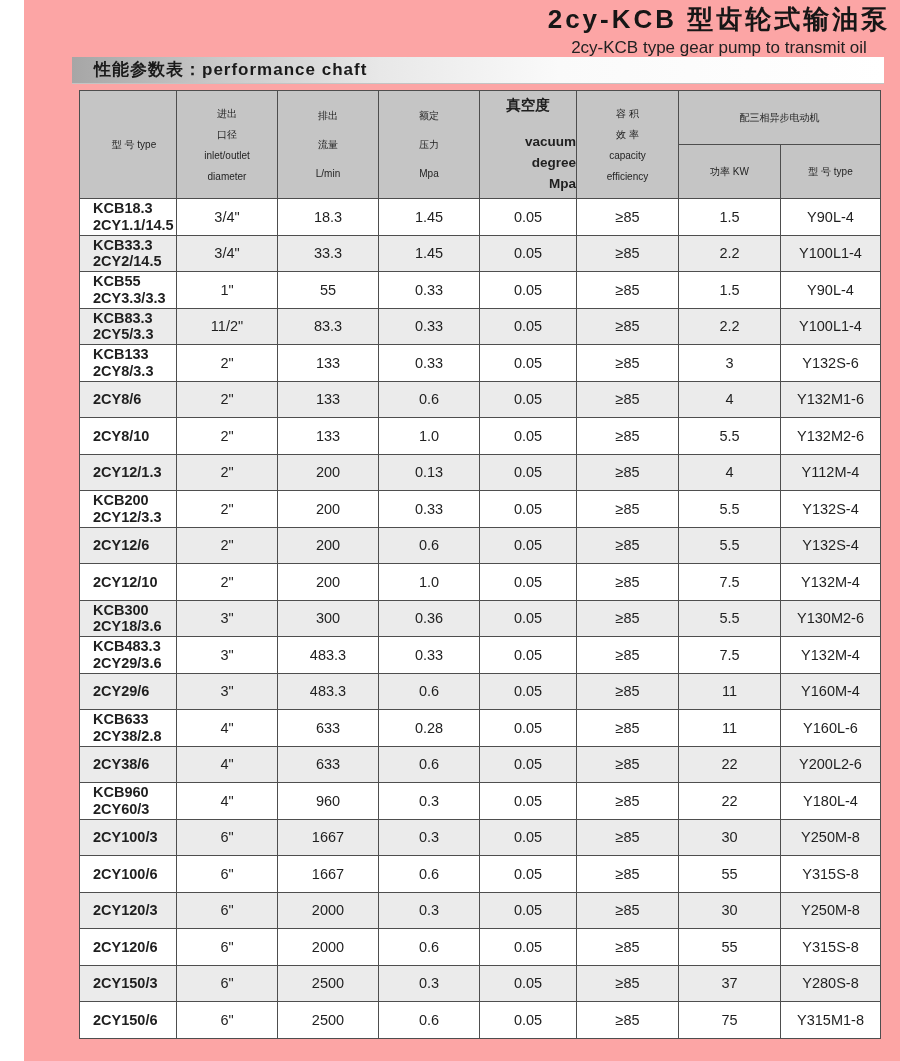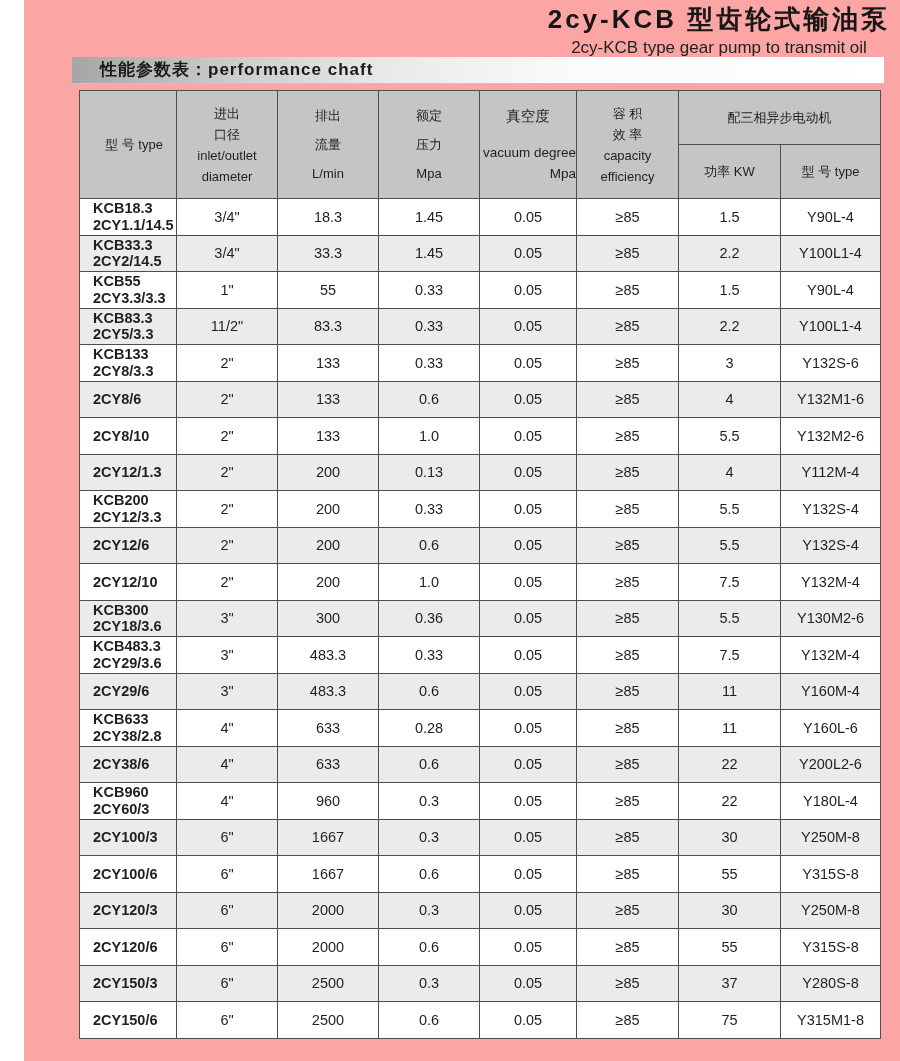"性能参数表：performance chaft" .section-bar { padding-left: 28px -> 22px }
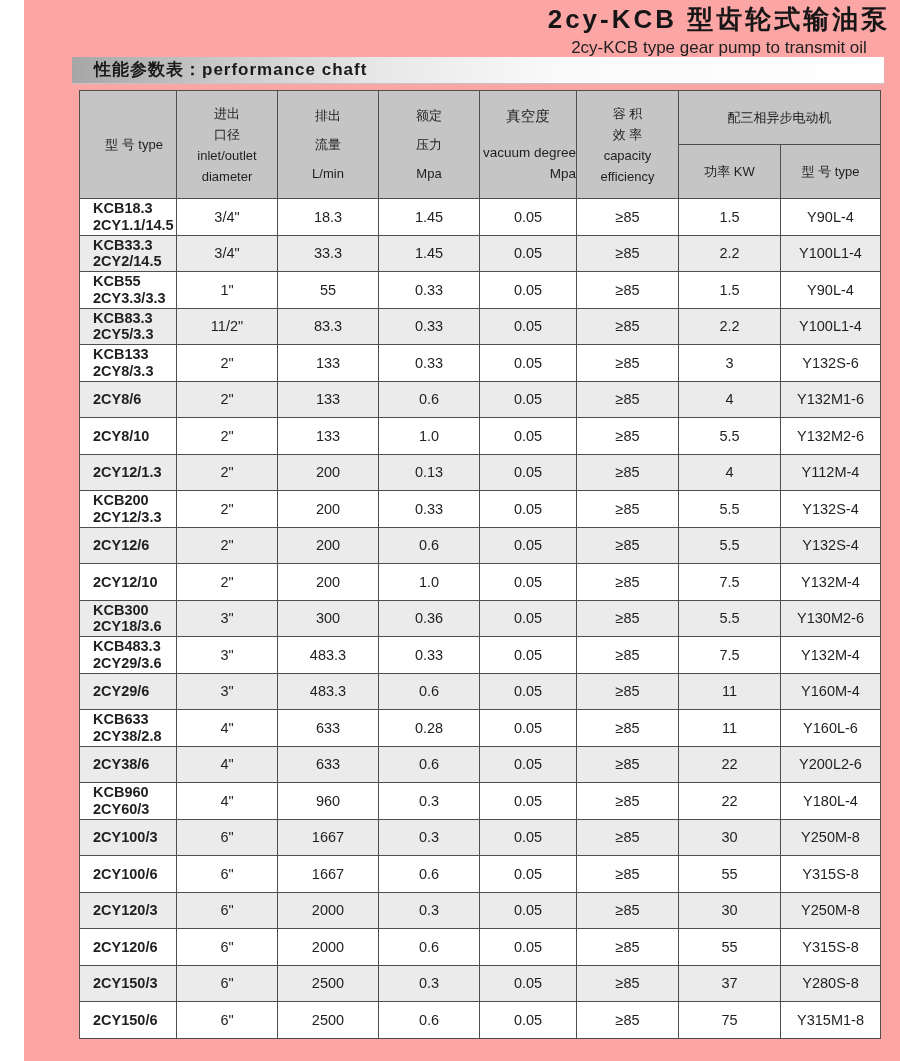"进出" .spec-table thead th { font-size: 13px -> 10px }
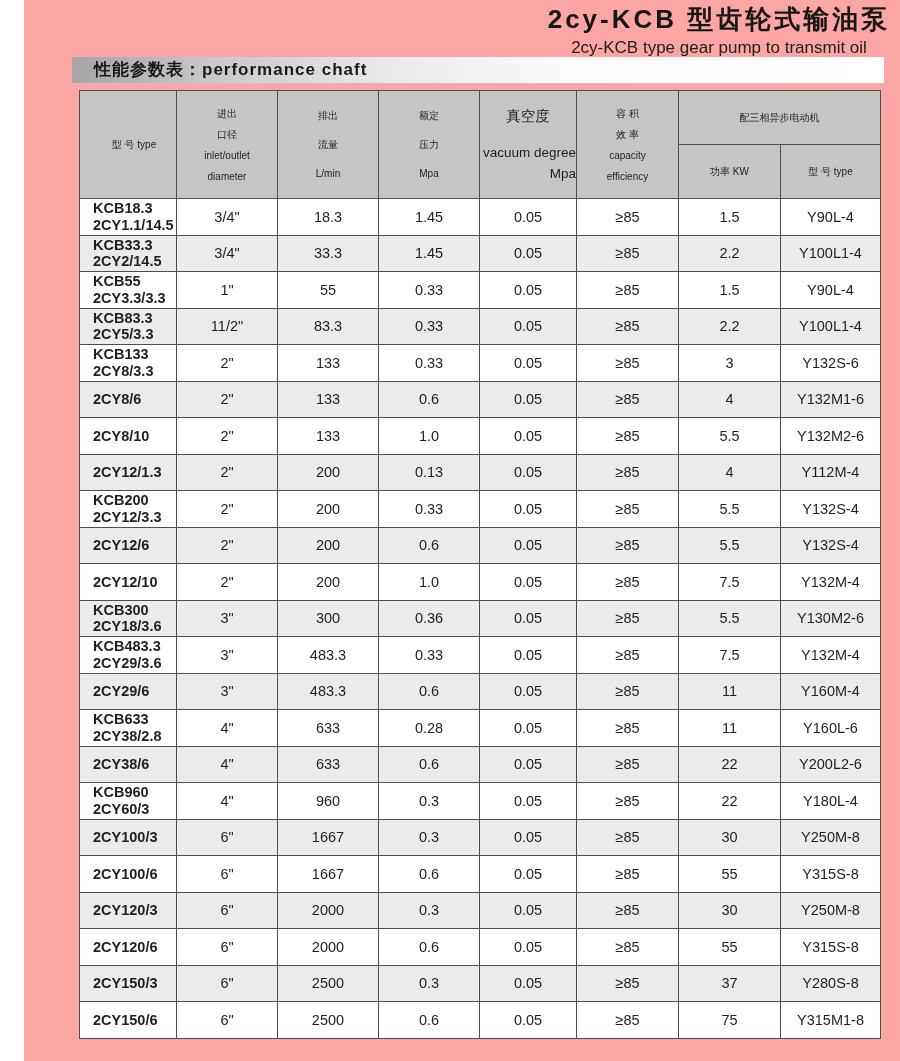"真空度" th { font-weight: none -> bold }
